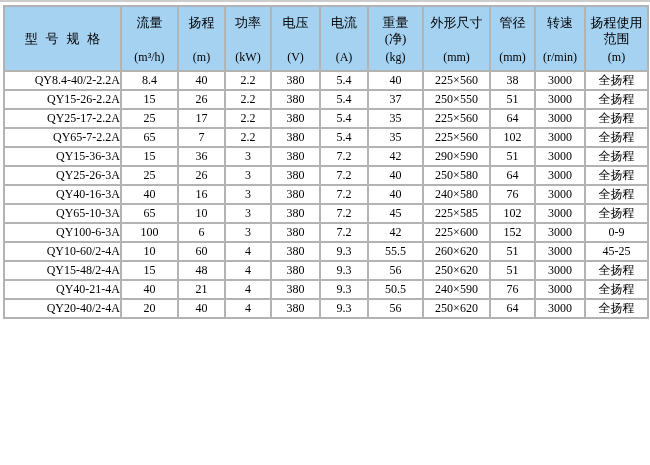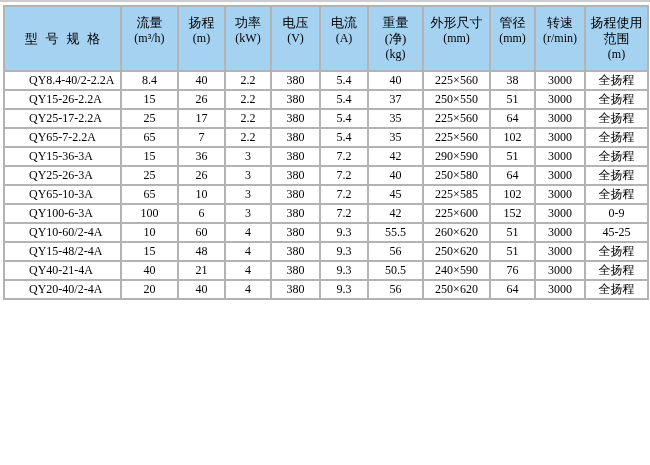"流量" .hcell { justify-content: none -> space-between }
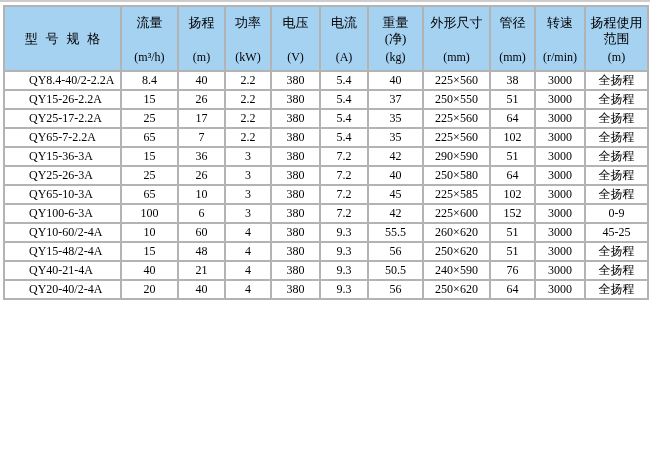"QY8.4-40/2-2.2A" table.spec td.model { text-align: left -> right }
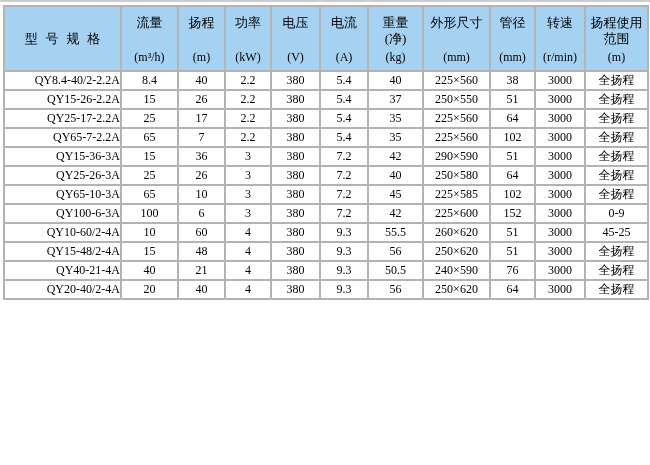"QY40-16-3A" tr { html: none -> <tr> <td>QY40-16-3A</td> <td>40</td> <td>16</td> <td>3</td> <td>380</td> <td>7.2</td> <td>40</td> <td>240×580</td> <td>76</td> <td>3000</td> <td>全扬程</td> </tr> }
